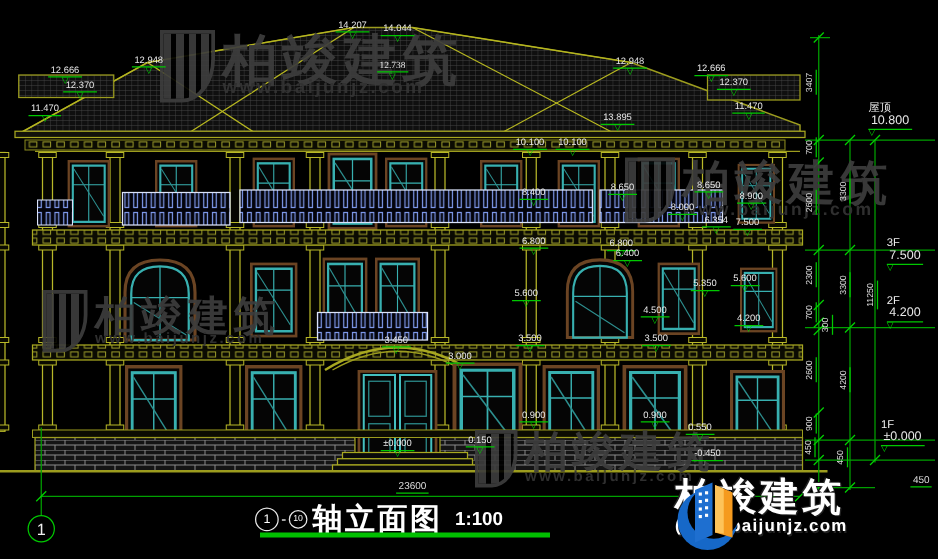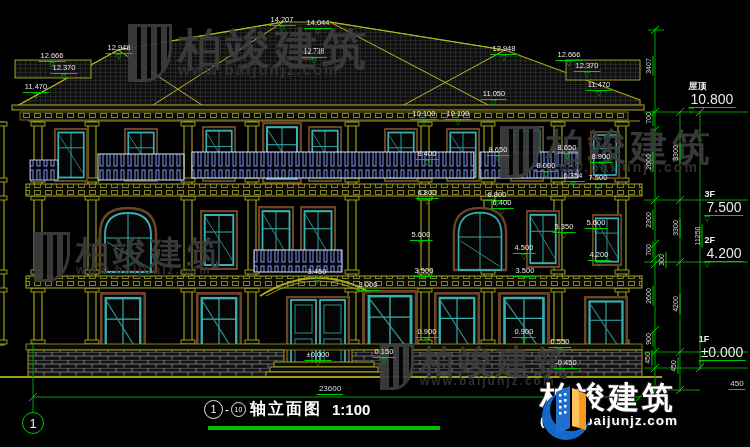"屋顶" .lvl .lvl-name { font-weight: bold -> normal }
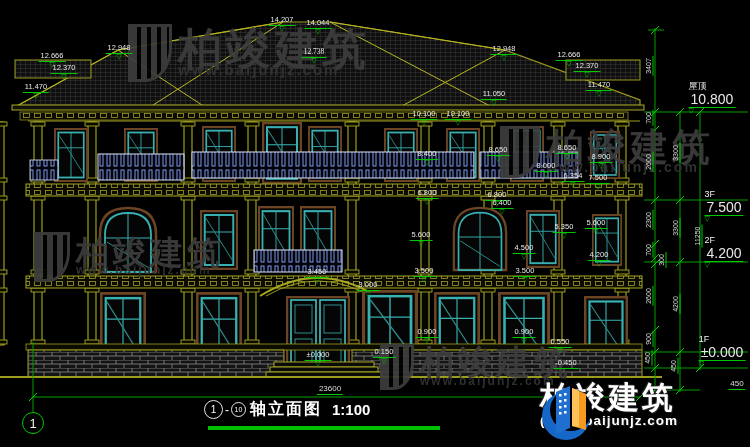"11.050" span.ann-t { text: 11.050 -> 13.895 }
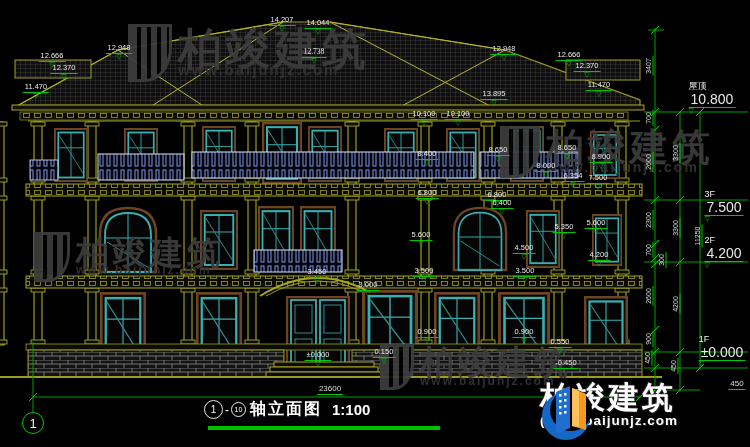"10.800" .lvl .ann-t { font-size: 14px -> 10px }
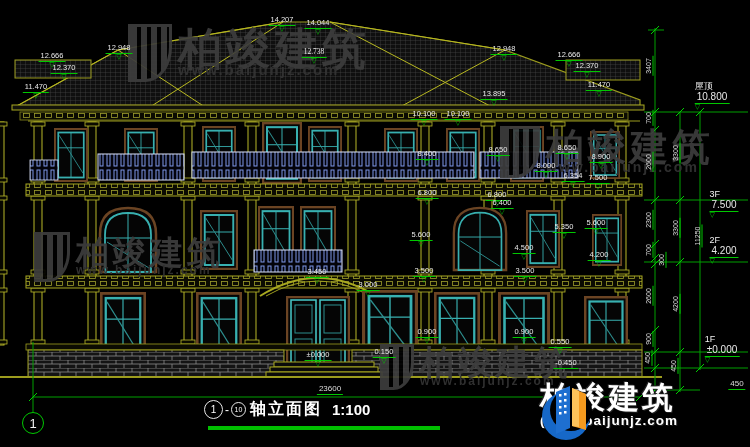"轴立面图" .dtitle .tname { font-size: 16px -> 24px }
